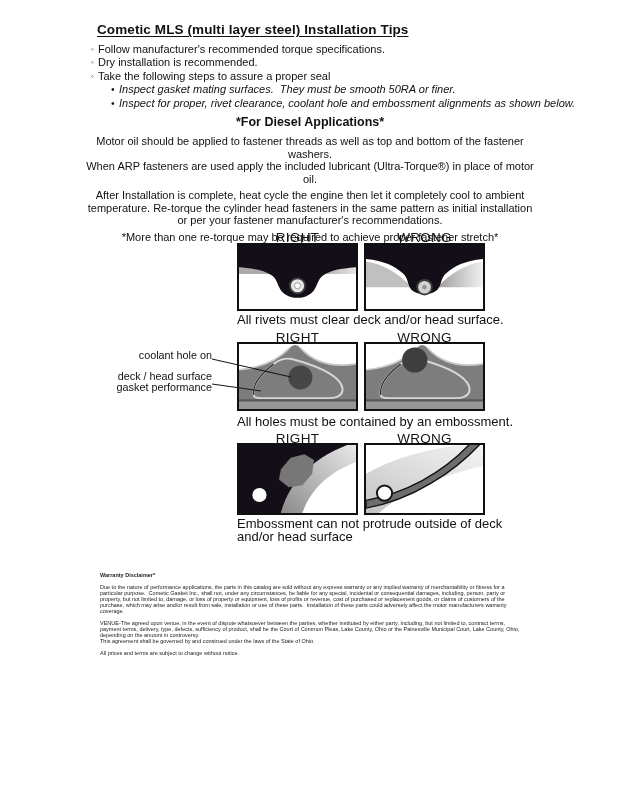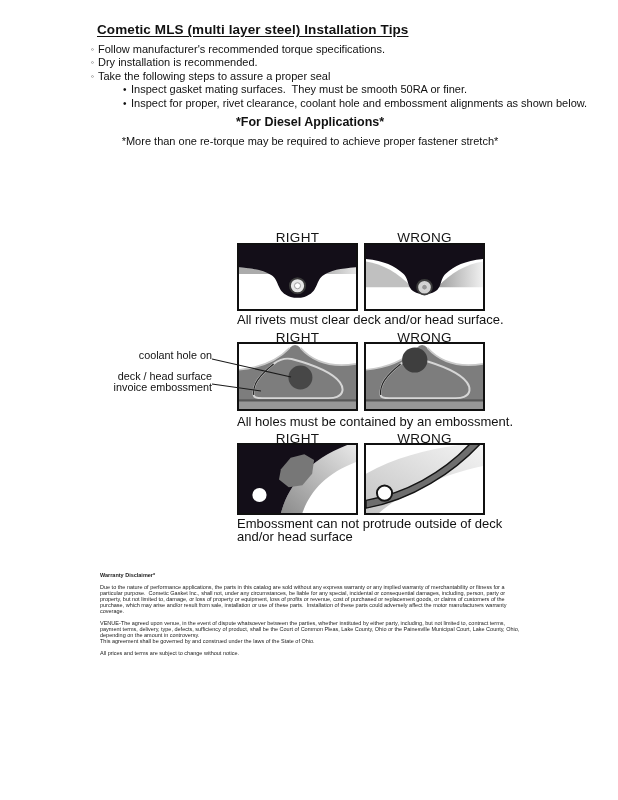"• Inspect gasket mating surfaces." .tip.sub { font-style: none -> italic; margin-left: 32px -> 20px }
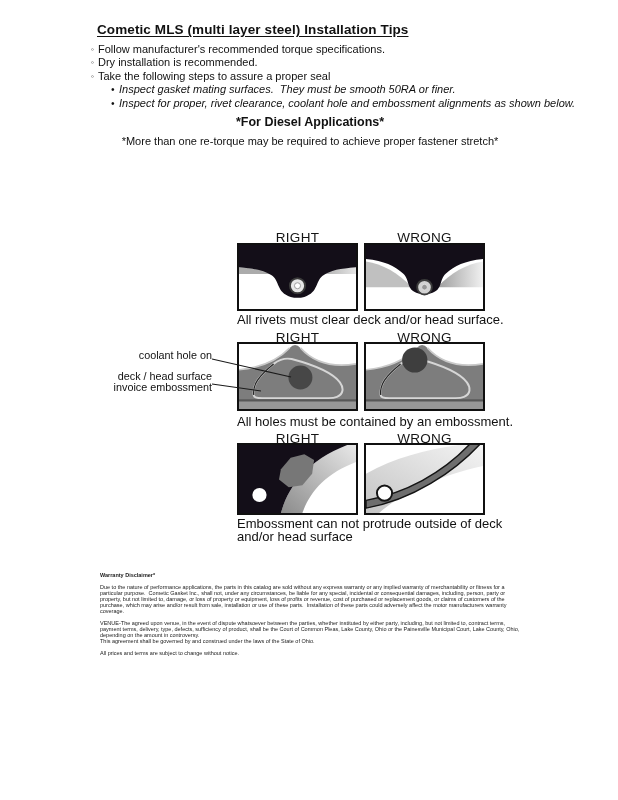"Motor oil should be applied" p { html: none -> <p>Motor oil should be applied to fastener threads as well as top and bottom of the fastener washers. When ARP fasteners are used apply the included lubricant (Ultra-Torque®) in place of motor oil.</p> }
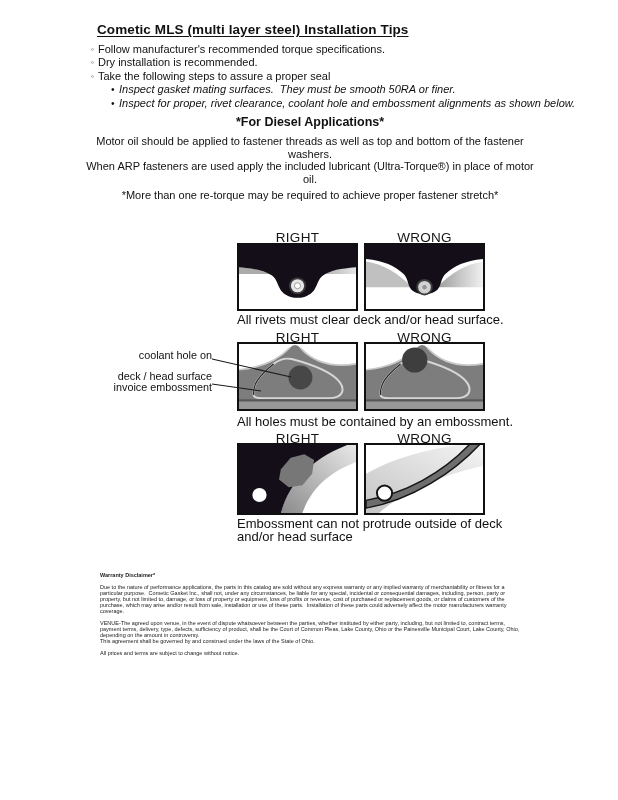"After Installation is complete, heat" p { html: none -> <p>After Installation is complete, heat cycle the engine then let it completely cool to ambient temperature. Re-torque the cylinder head fasteners in the same pattern as initial installation or per your fastener manufacturer's recommendations.</p> }
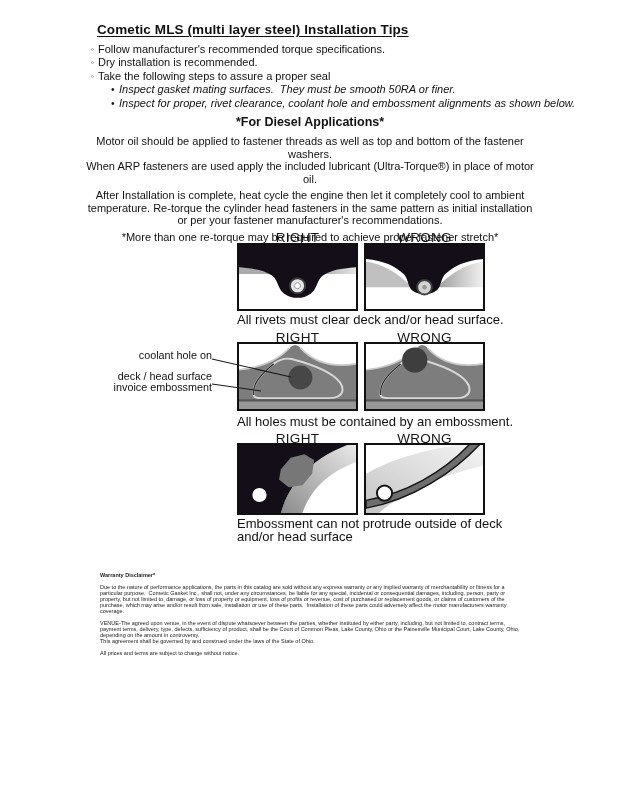"invoice embossment" div.sidelab { text: invoice embossment -> gasket performance }
